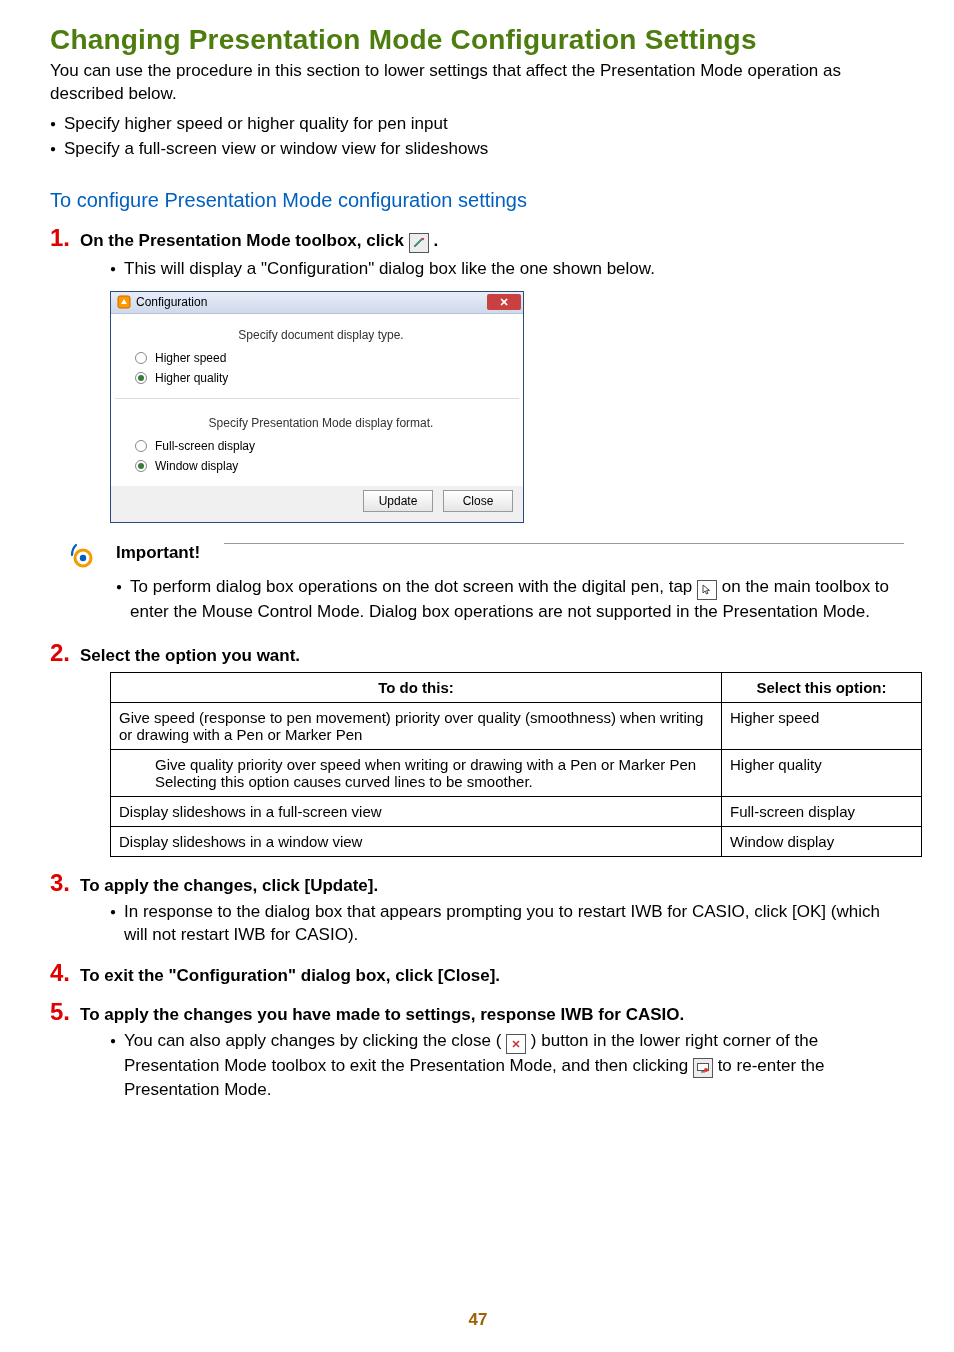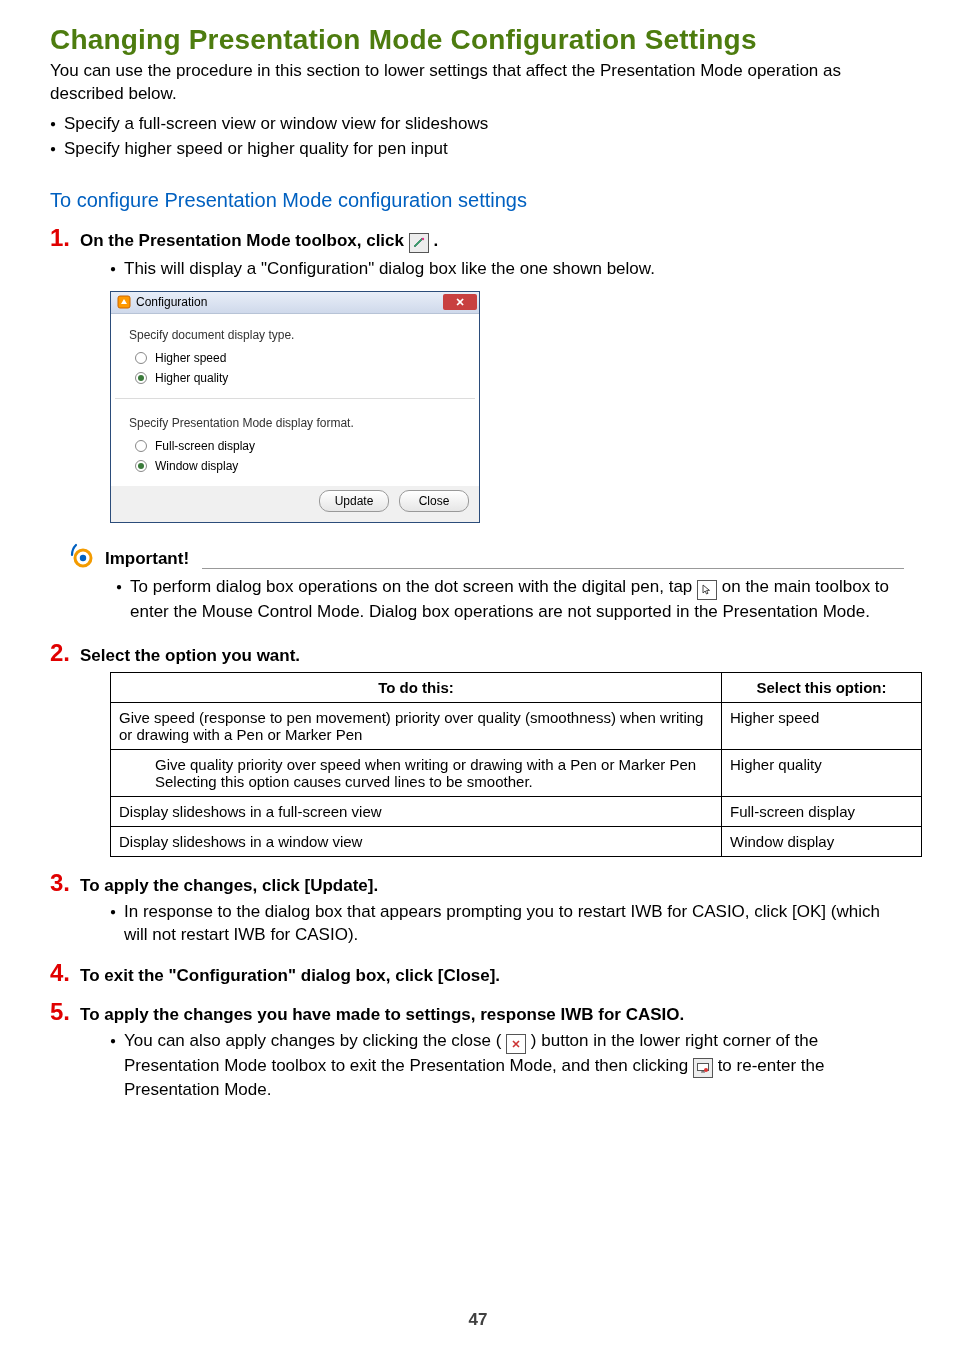"Specify a full-screen view or" li { order: before "Specify higher speed or higher" -> after "Specify higher speed or higher" }
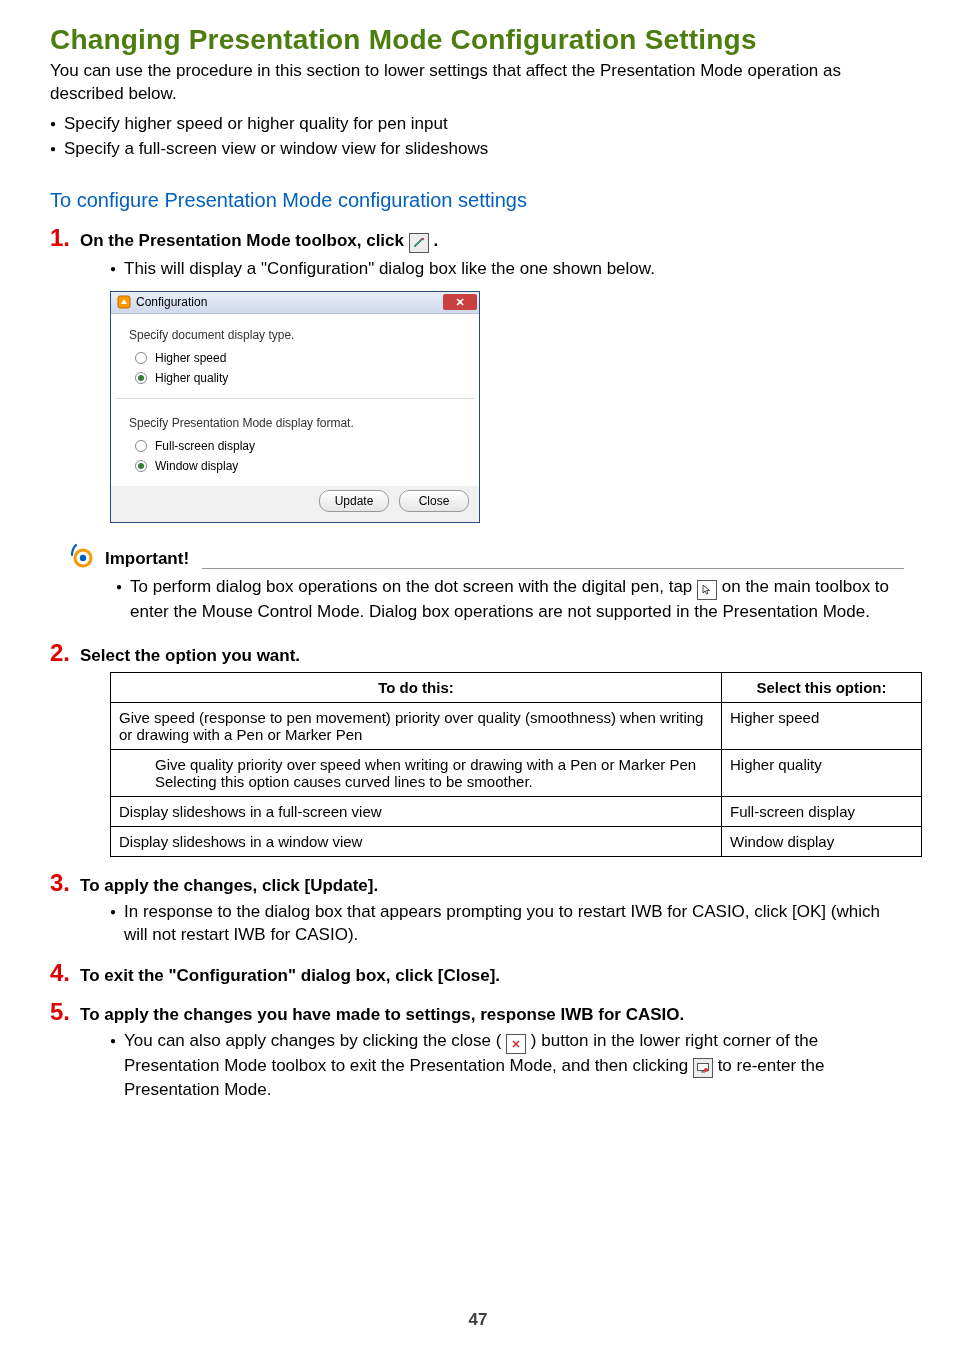"Configuration" .dialog { text-align: none -> center; width: 370px -> 414px }
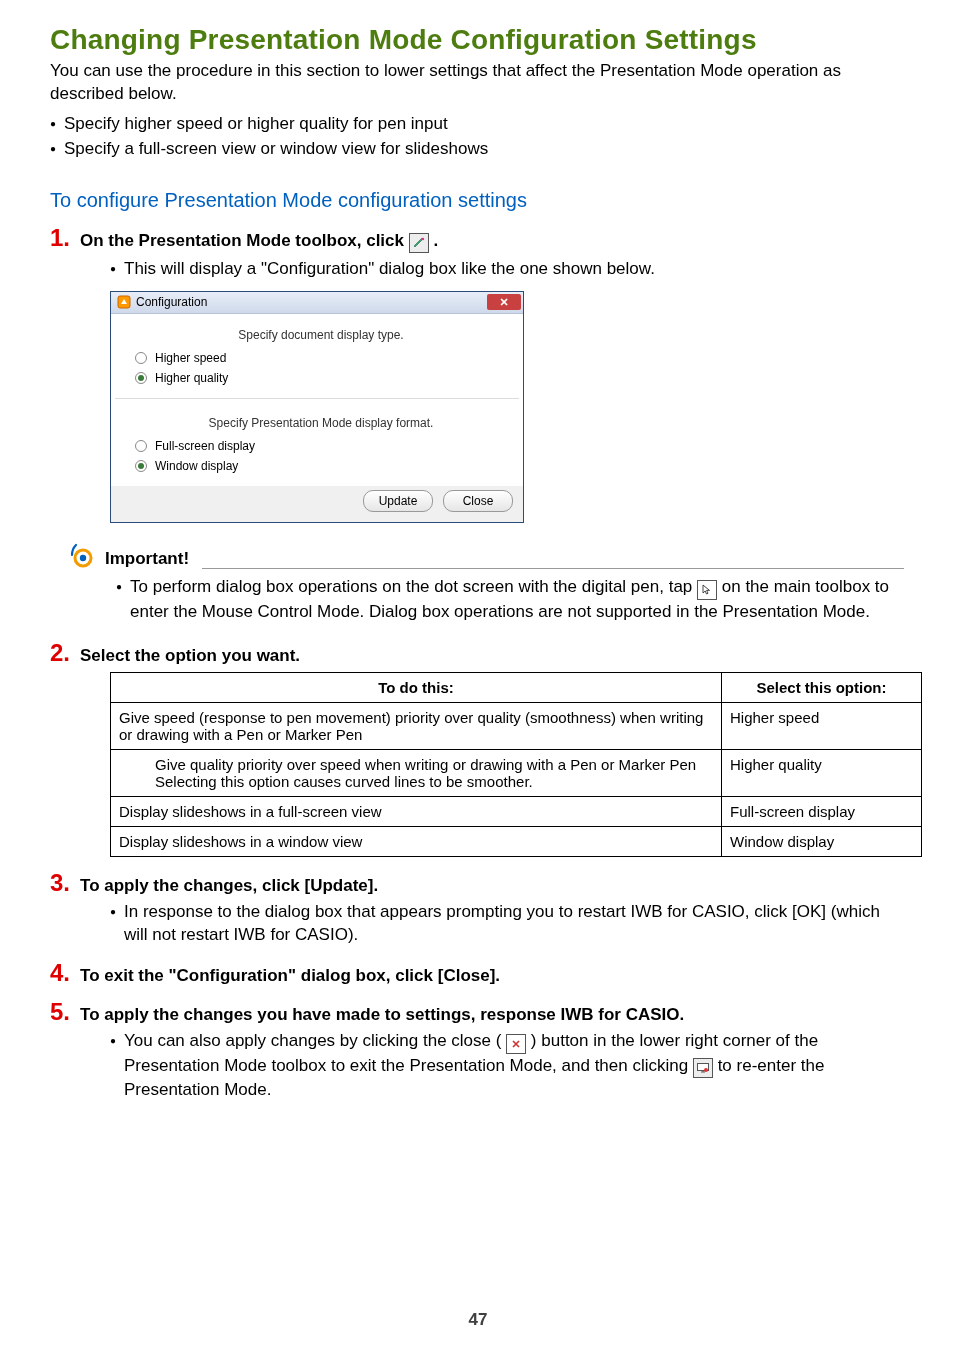"Update" .dlg-btn { border-radius: 10px -> 0 }
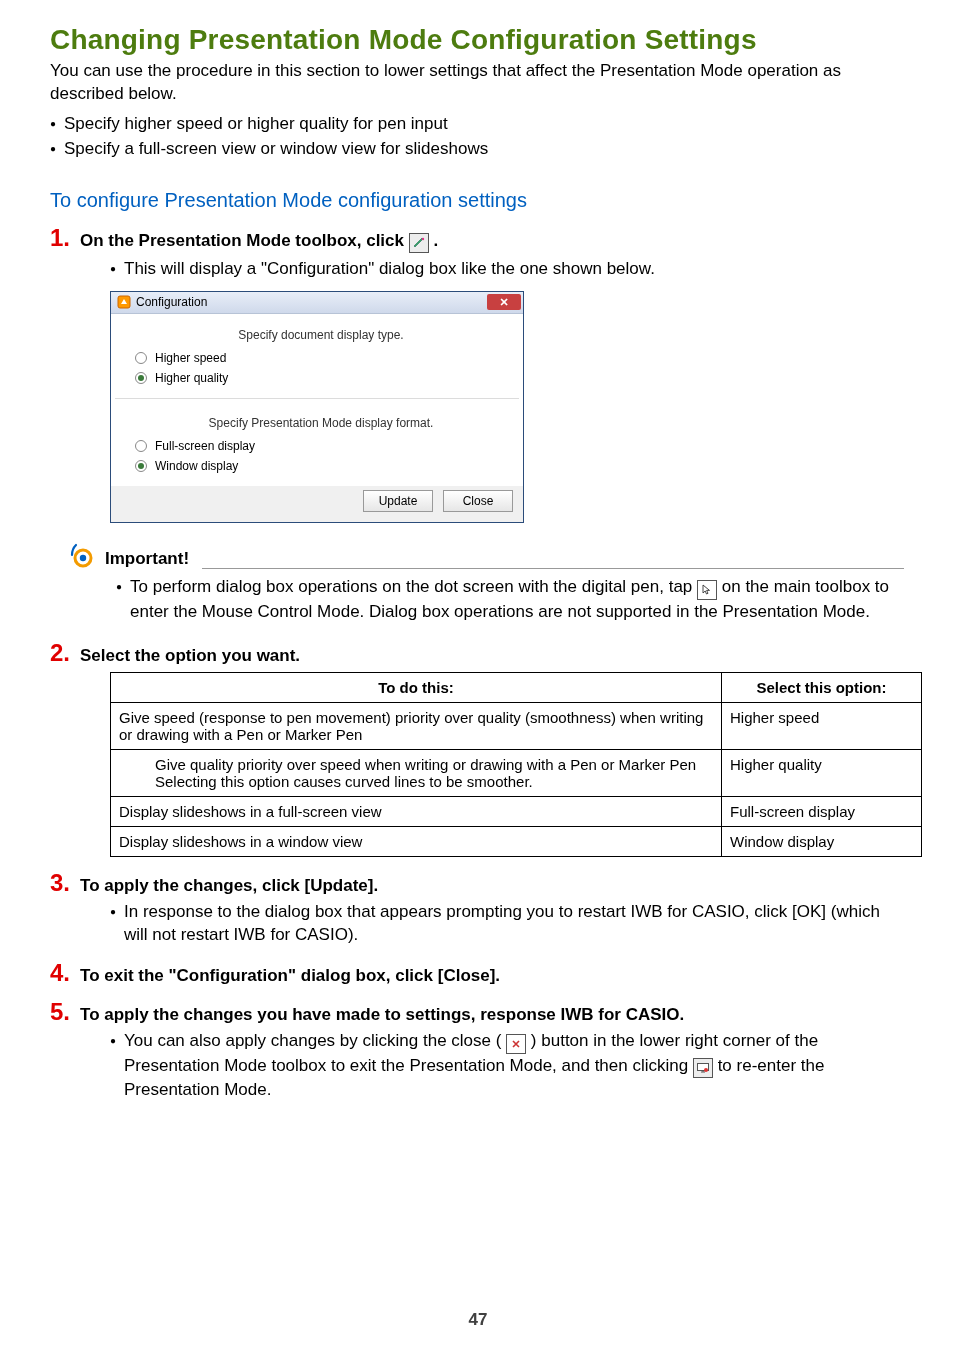"Important!" .important-head { align-items: flex-end -> flex-start; gap: 9px -> 20px }
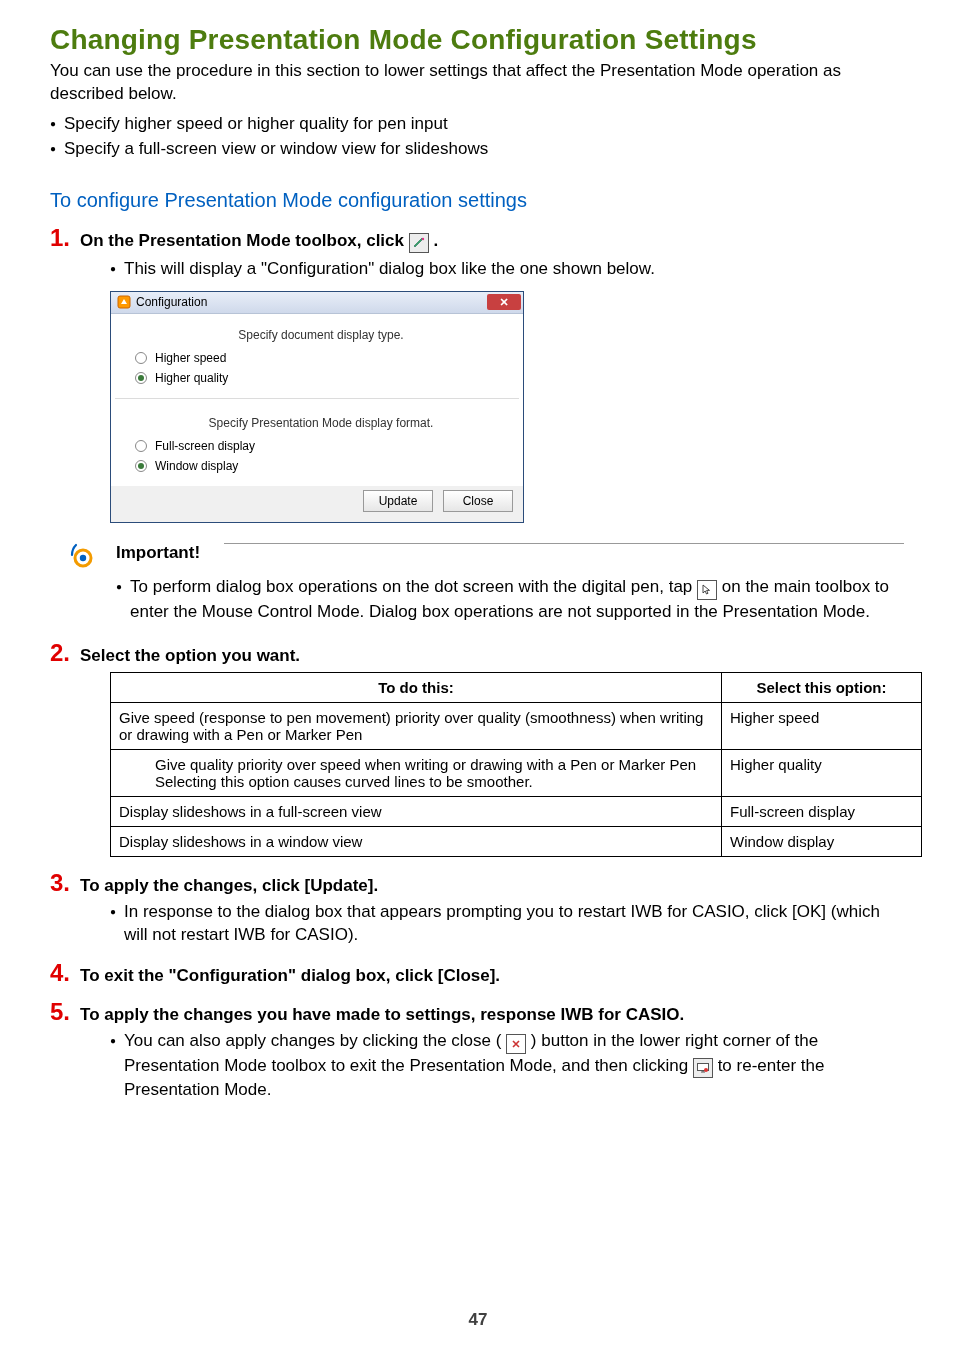"47" .page-num { color: #404040 -> #a16207 }
